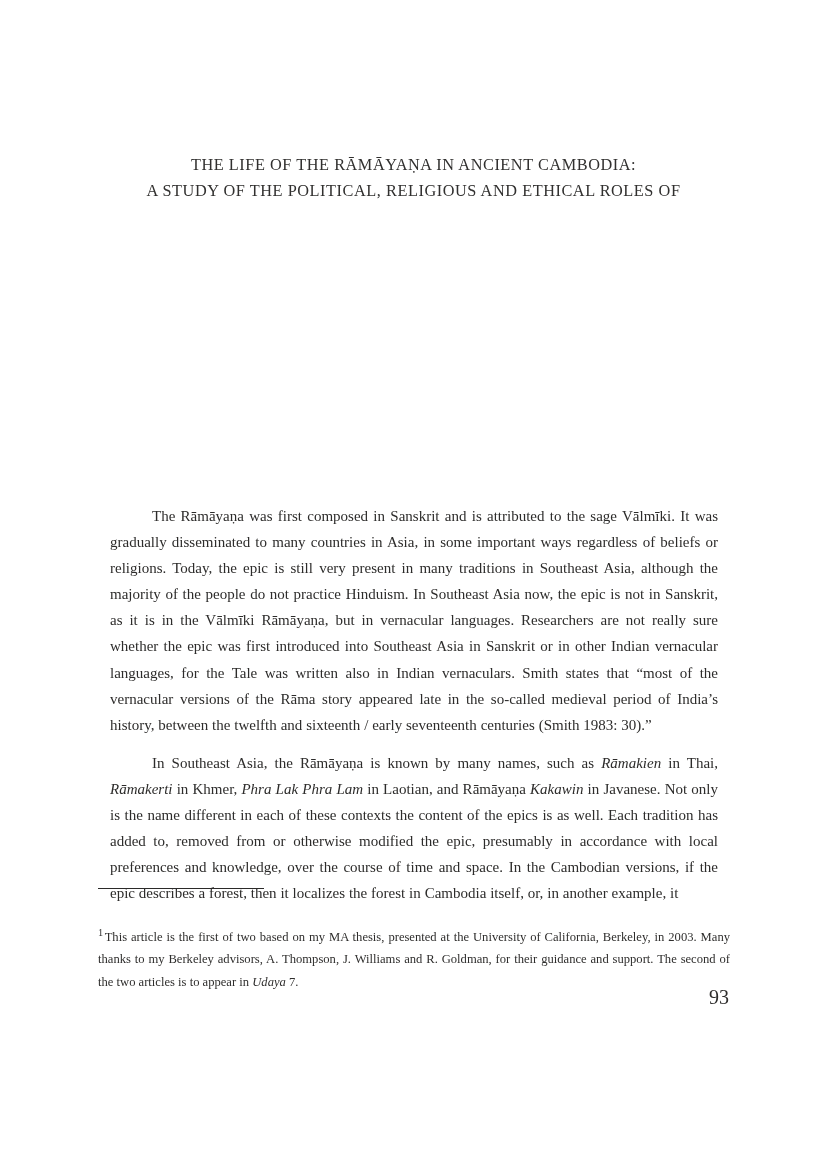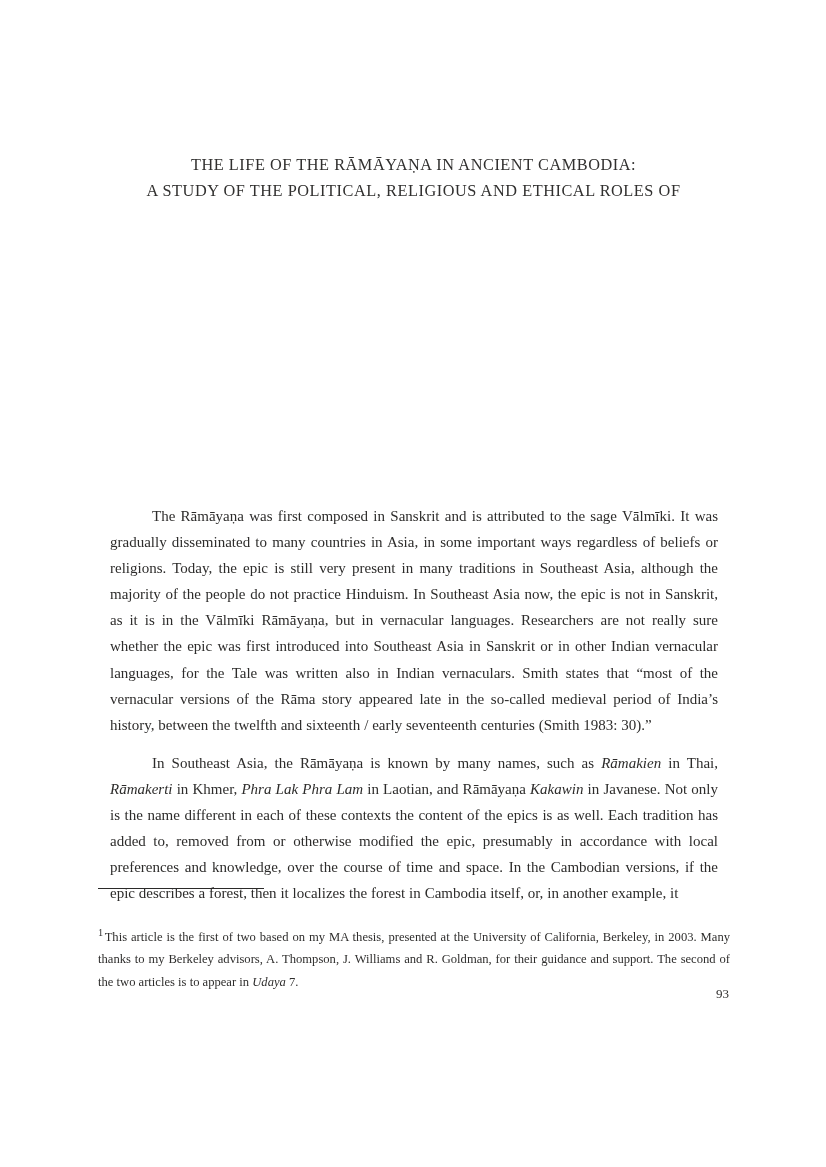"93" .page-number { font-size: 13px -> 20px }
